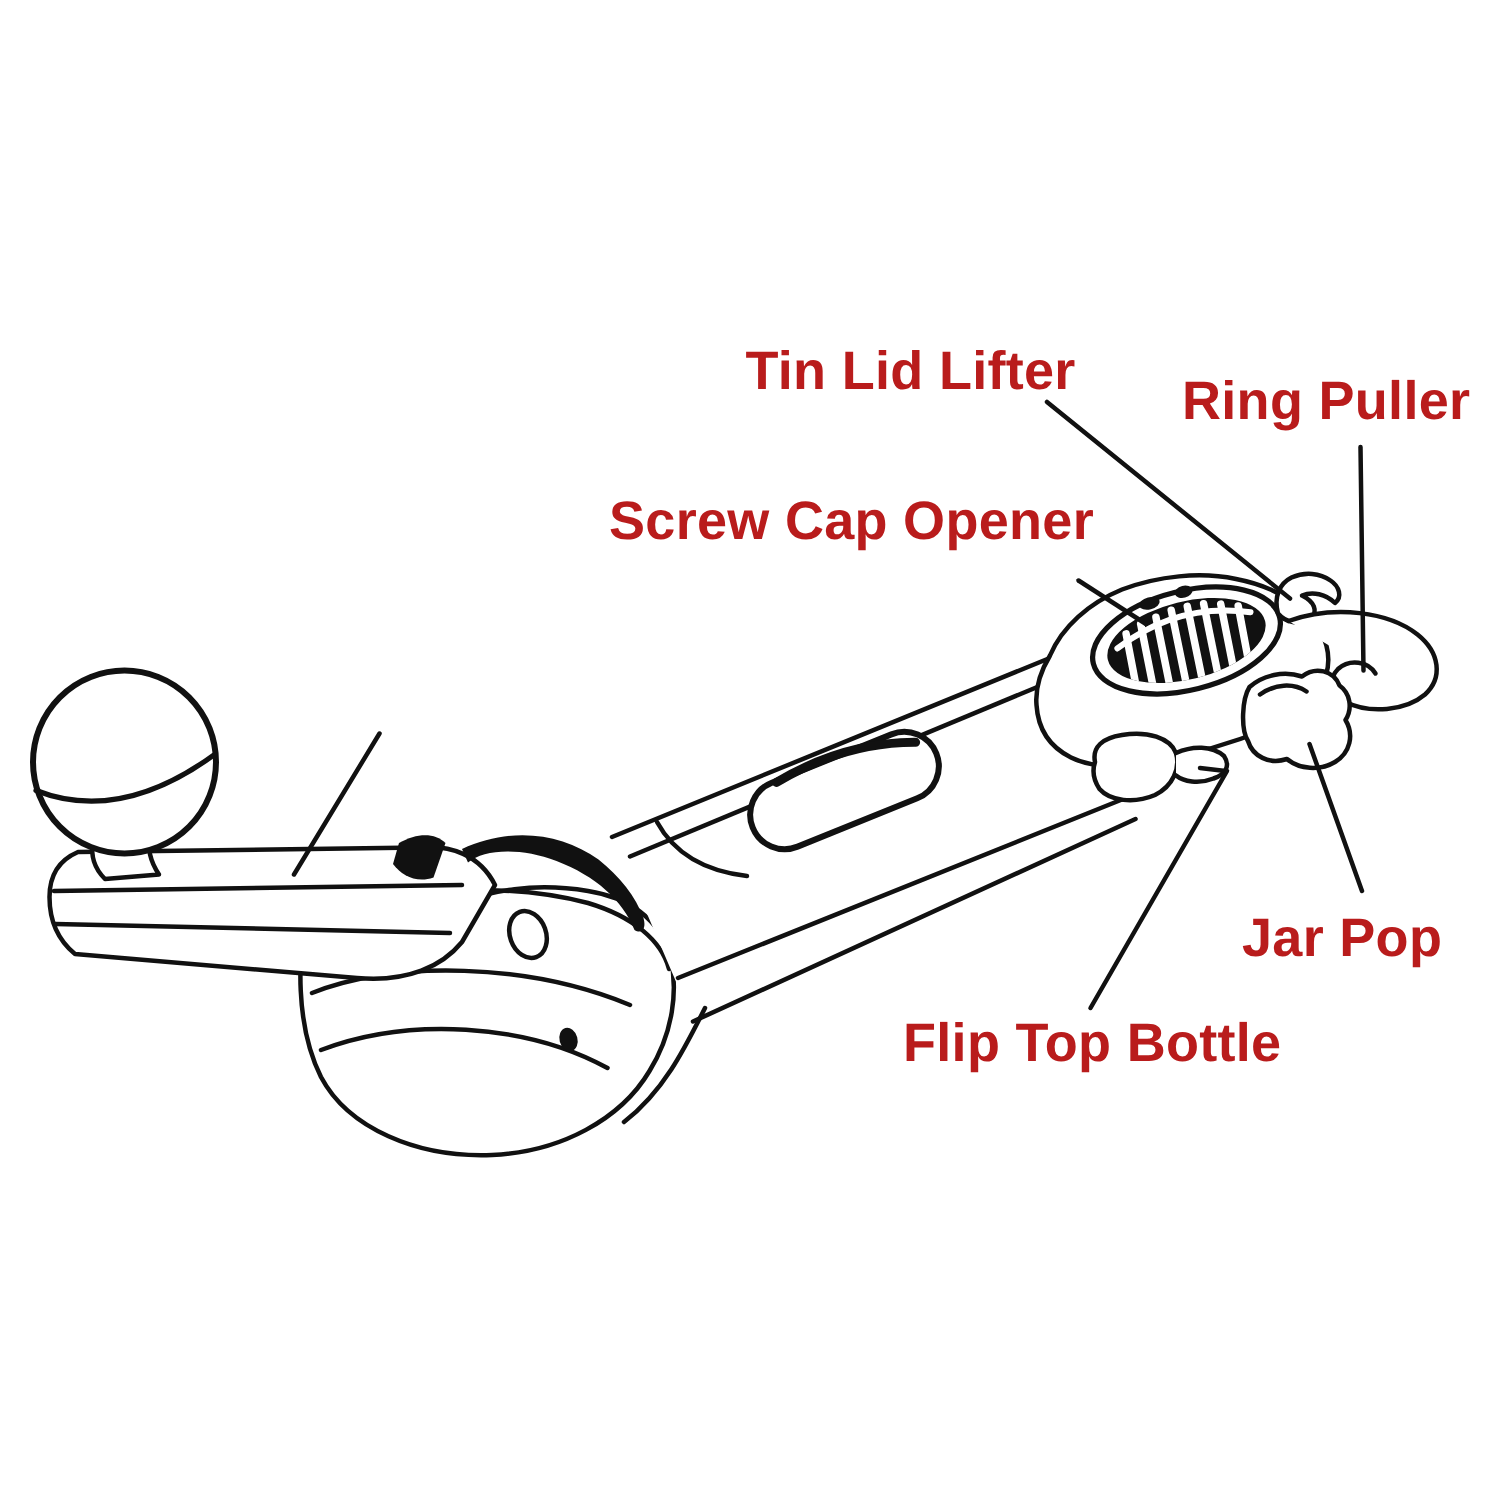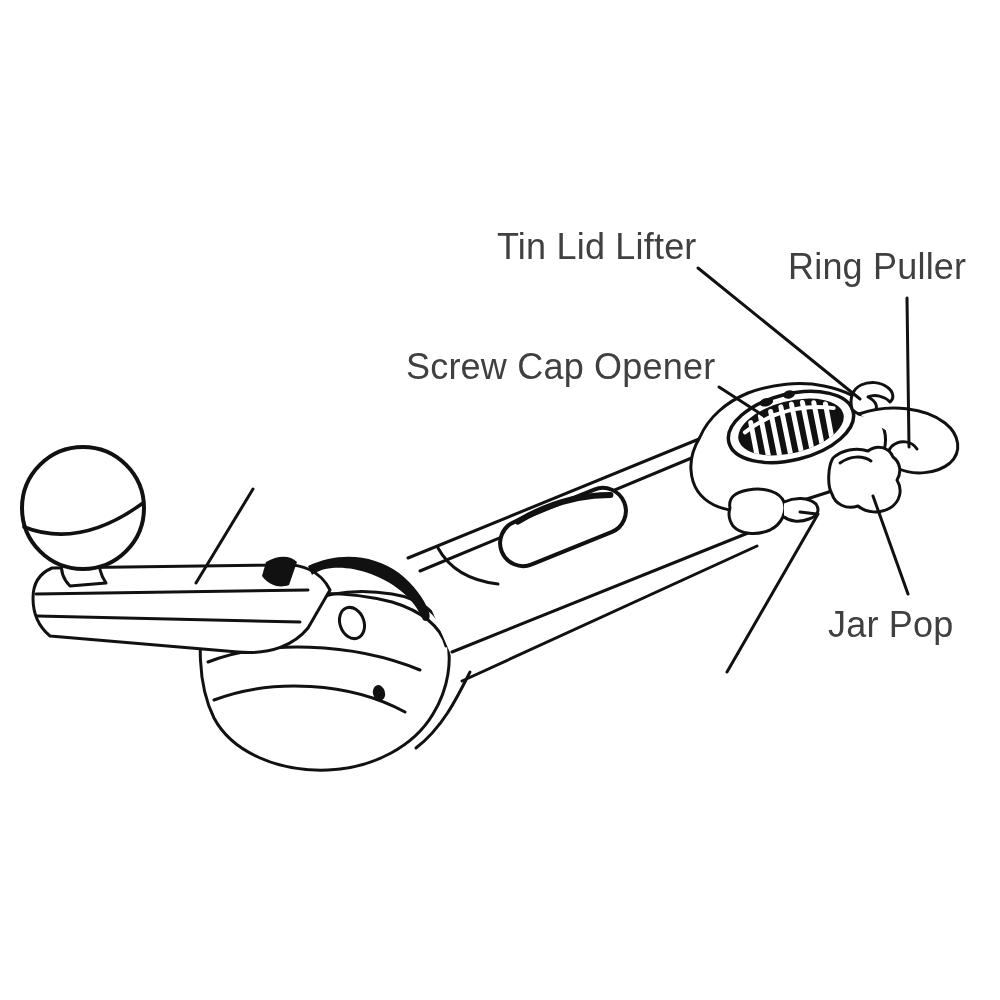"Tin Lid Lifter" .callout { color: #404040 -> #b91c1c; font-weight: 400 -> 700 }
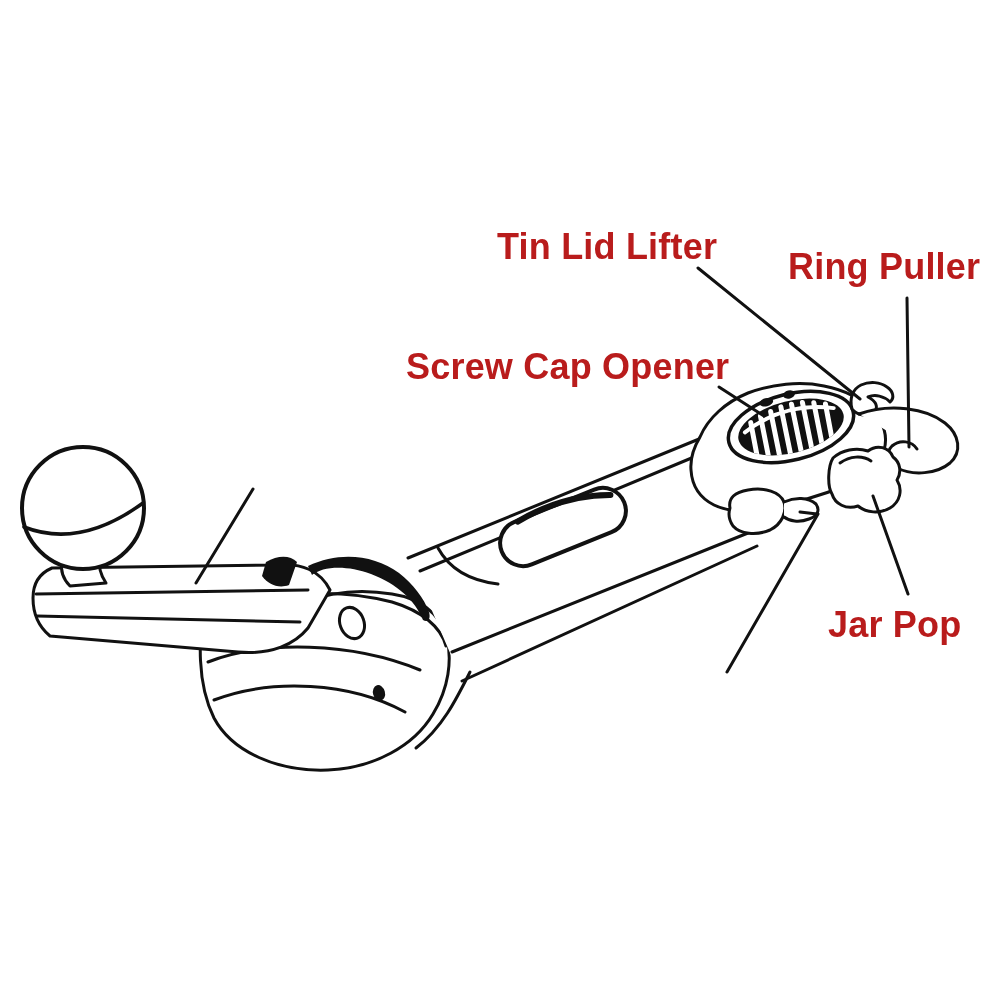"Screw Cap Opener" div.callout { top: 342px -> 322px }
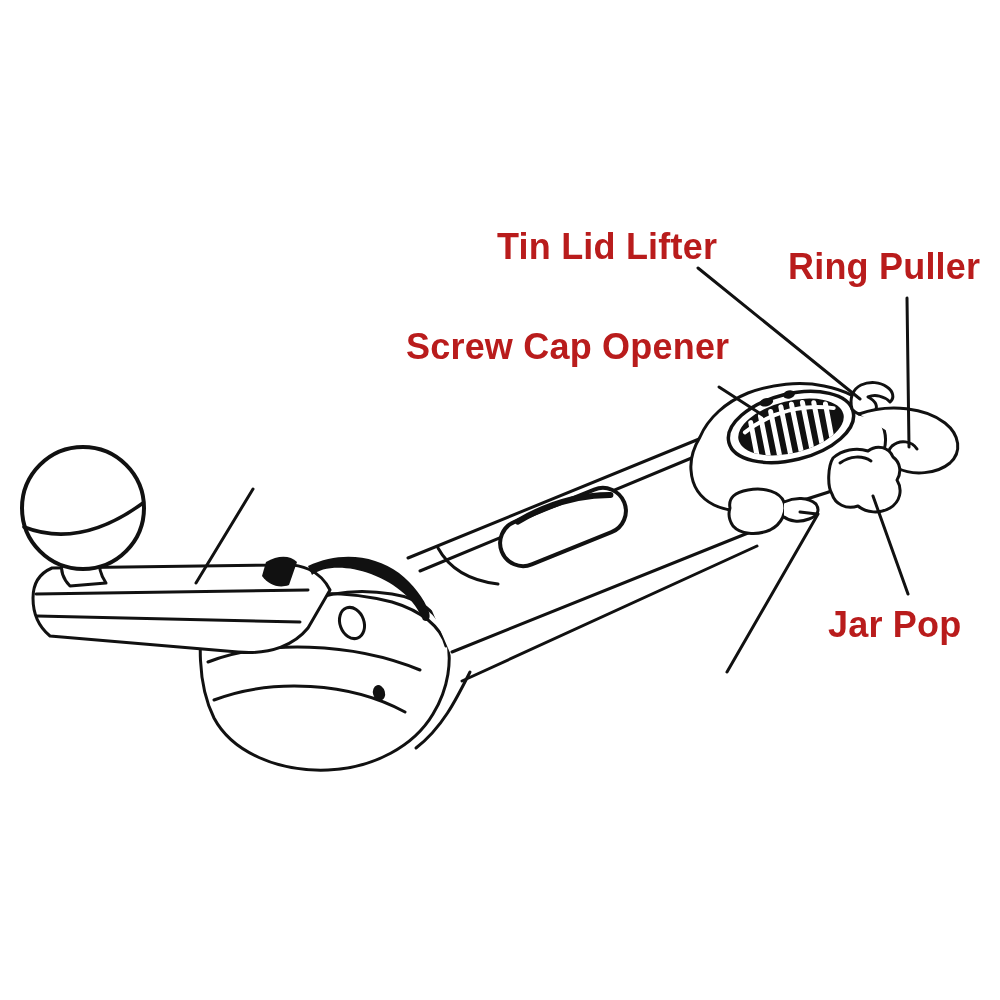"Flip Top Bottle" span.line { html: none -> <span>Flip Top Bottle</span> }
